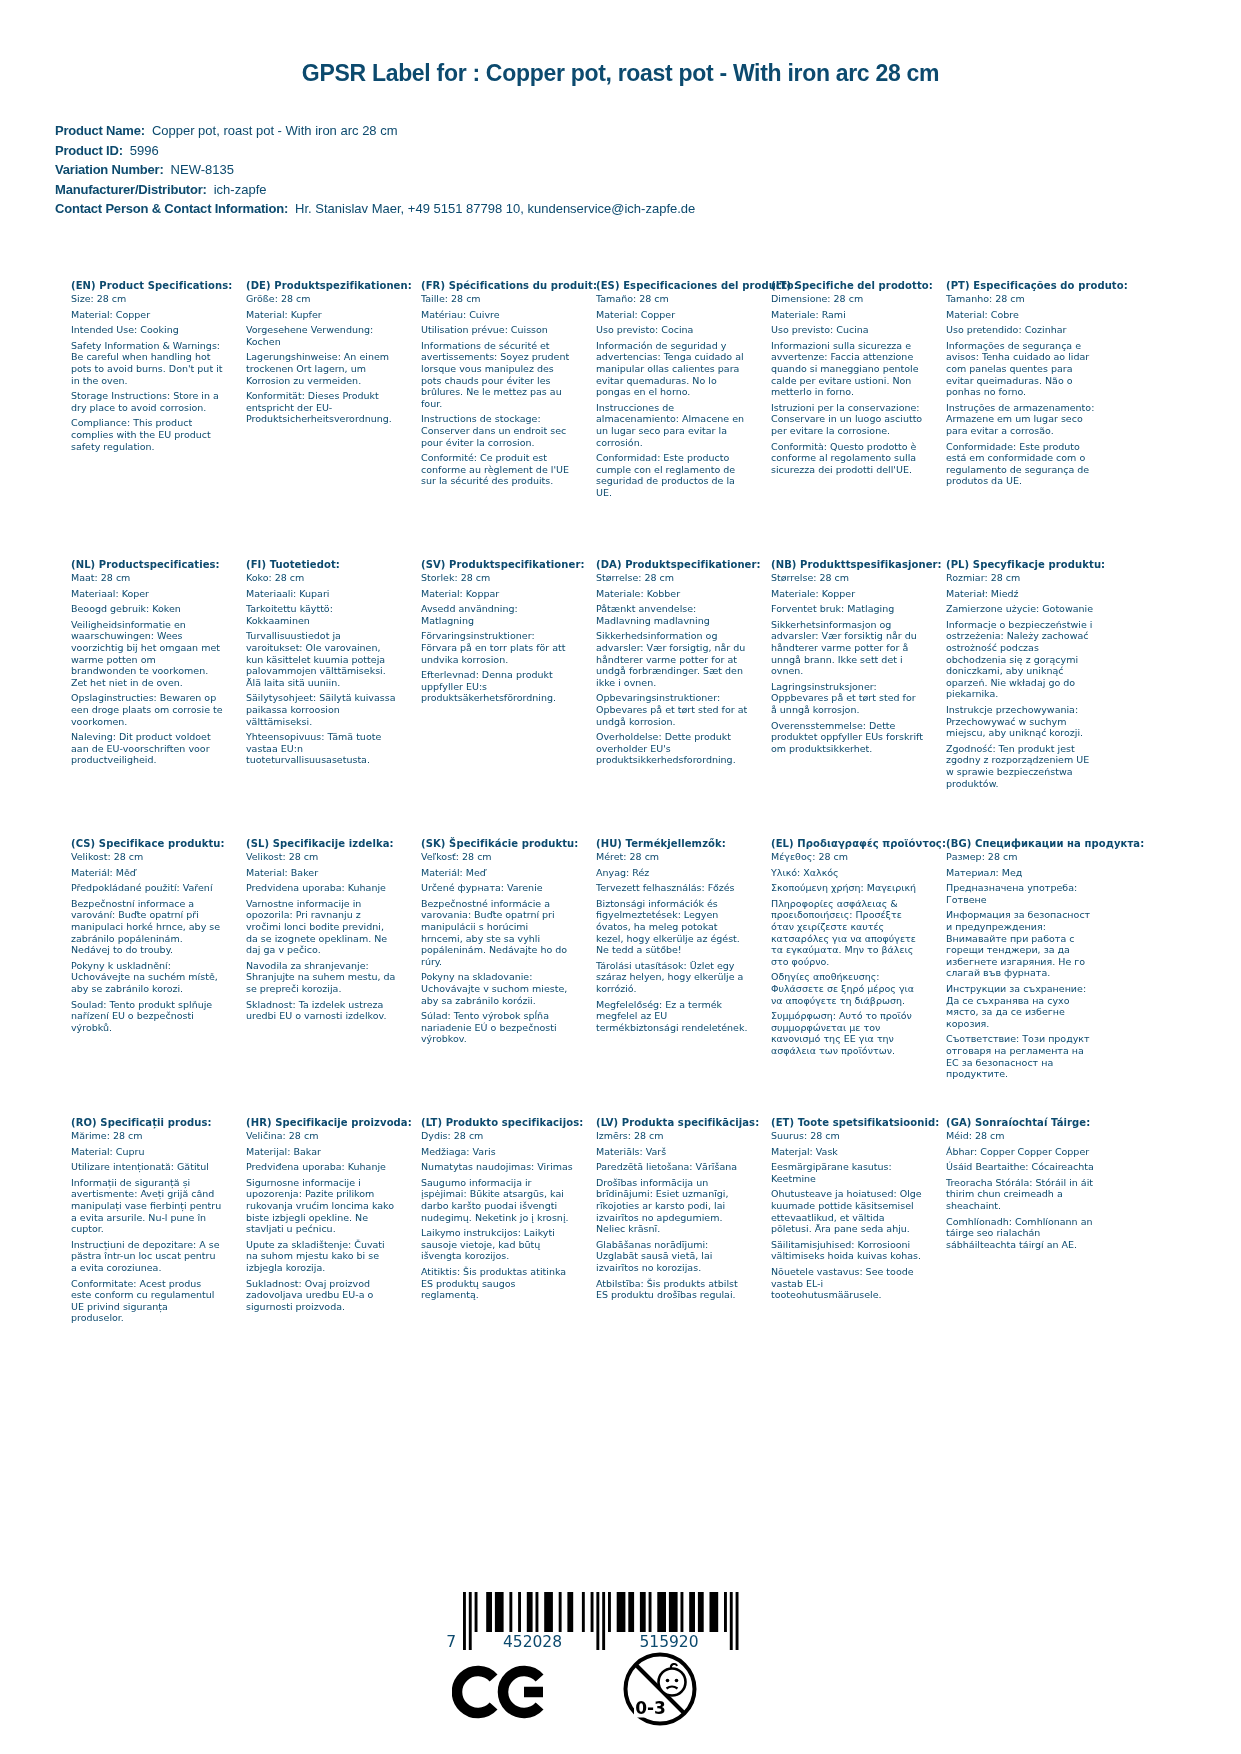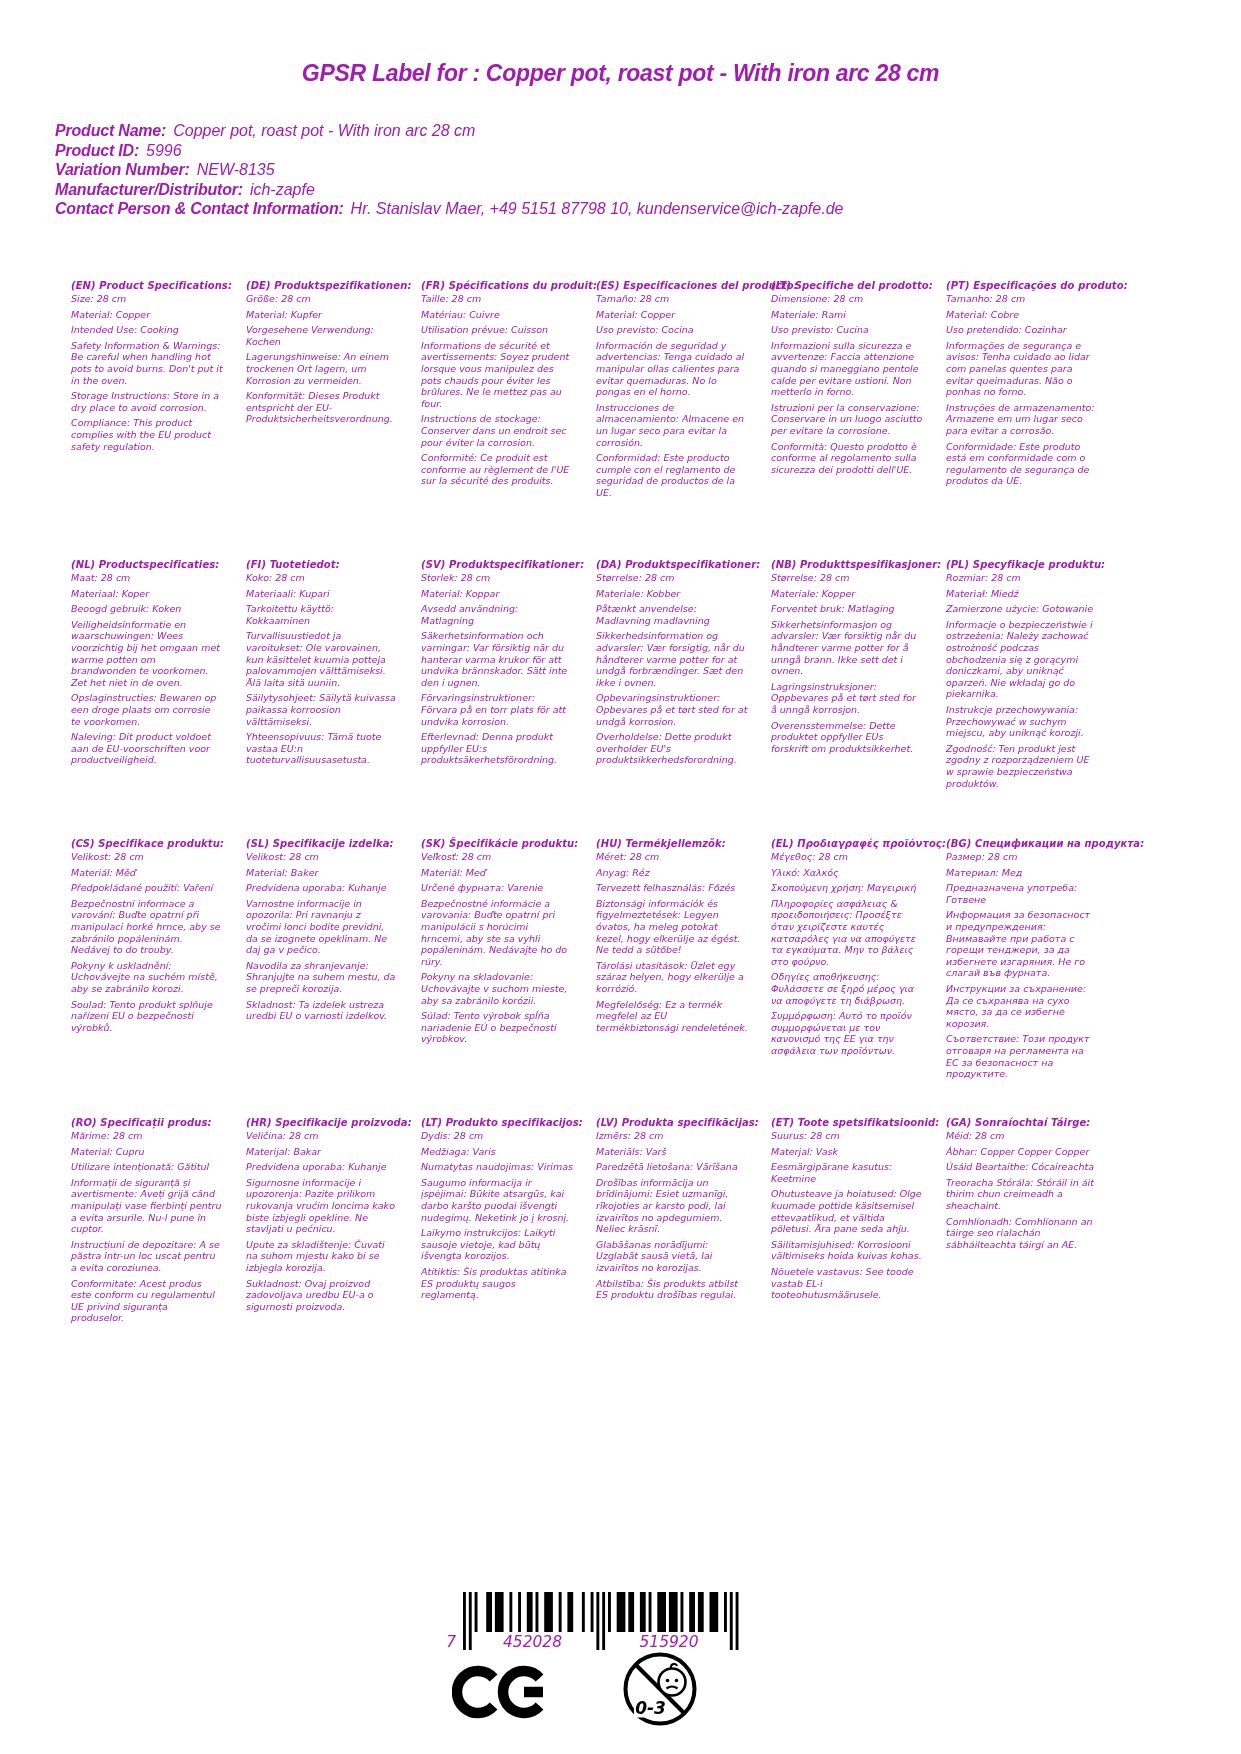"GPSR Label for : Copper" .page { color: #a21caf -> #0c4a6e; font-style: italic -> none }
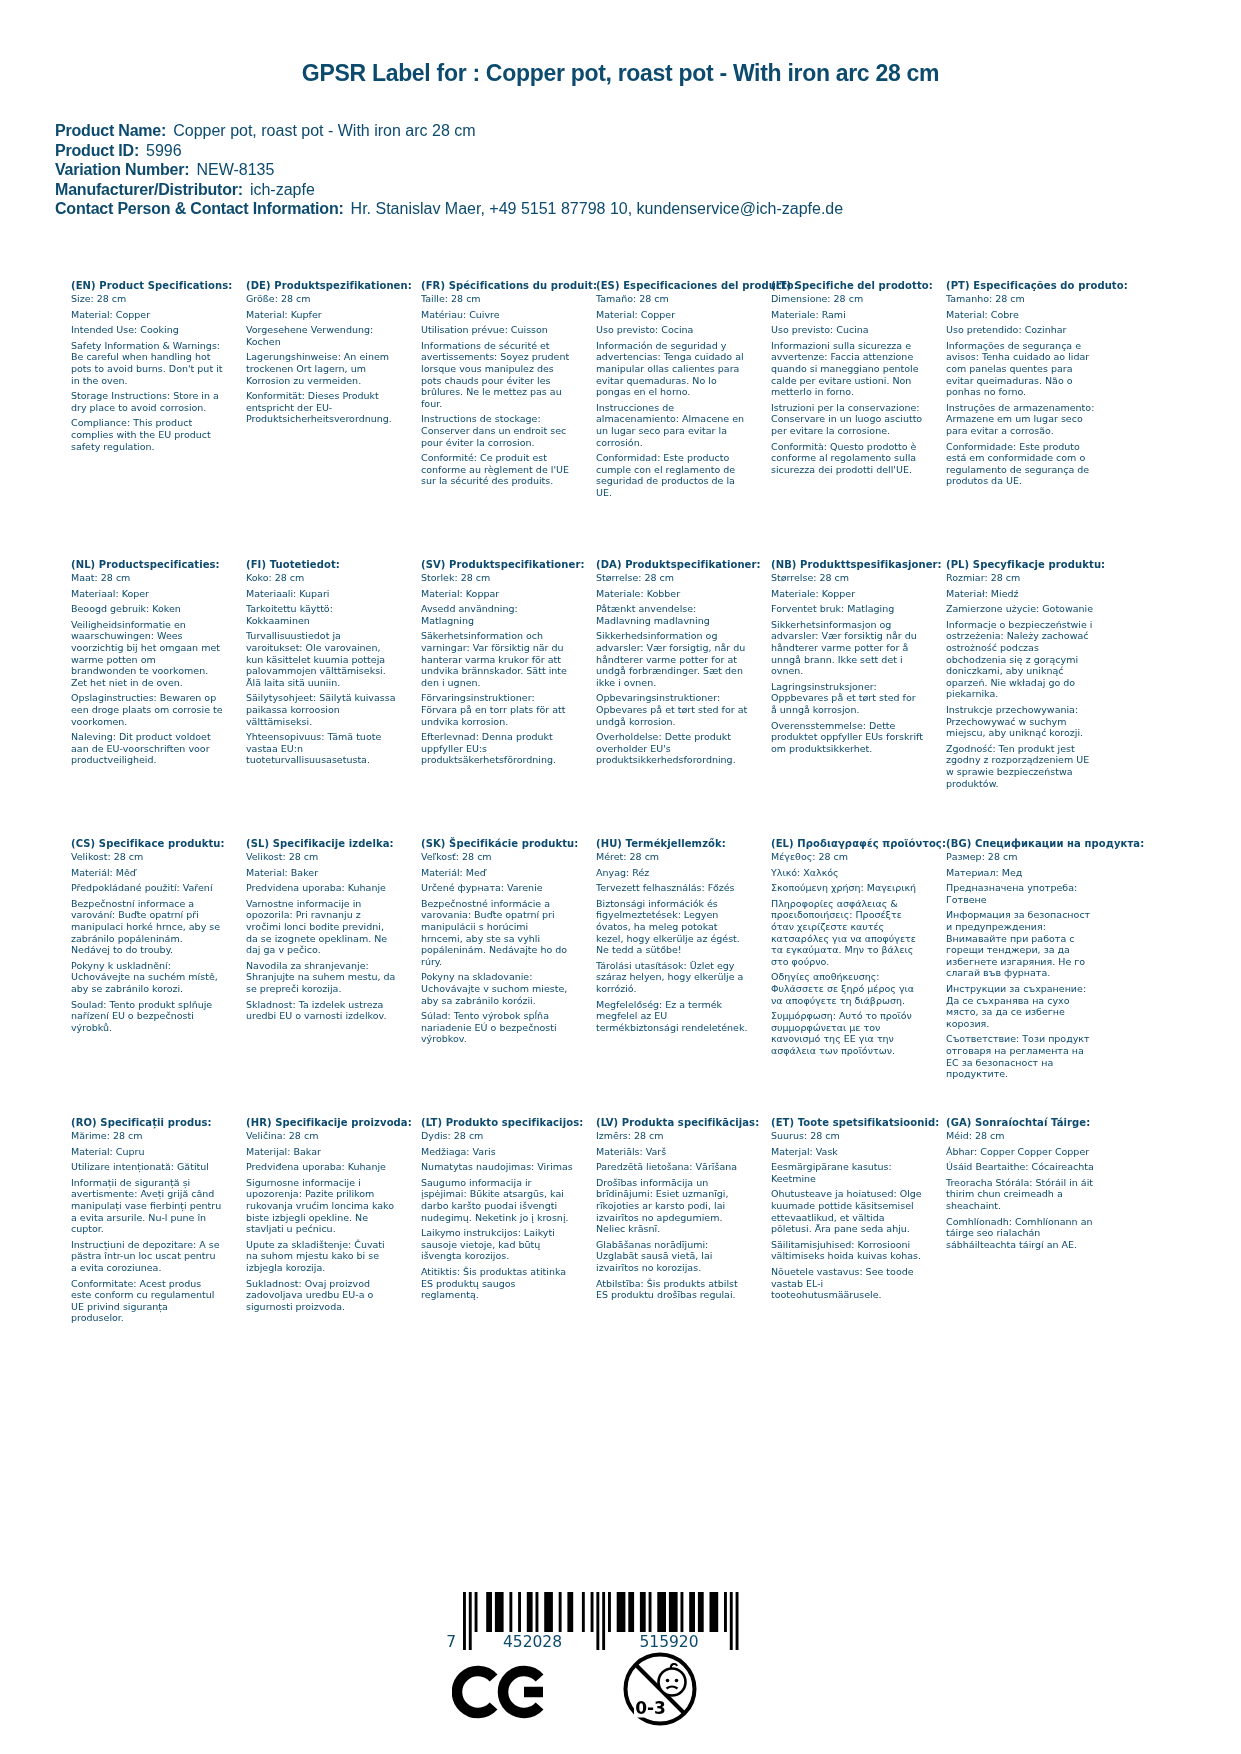"Product Name: Copper pot, roast" .info-block { font-size: 16px -> 13px }
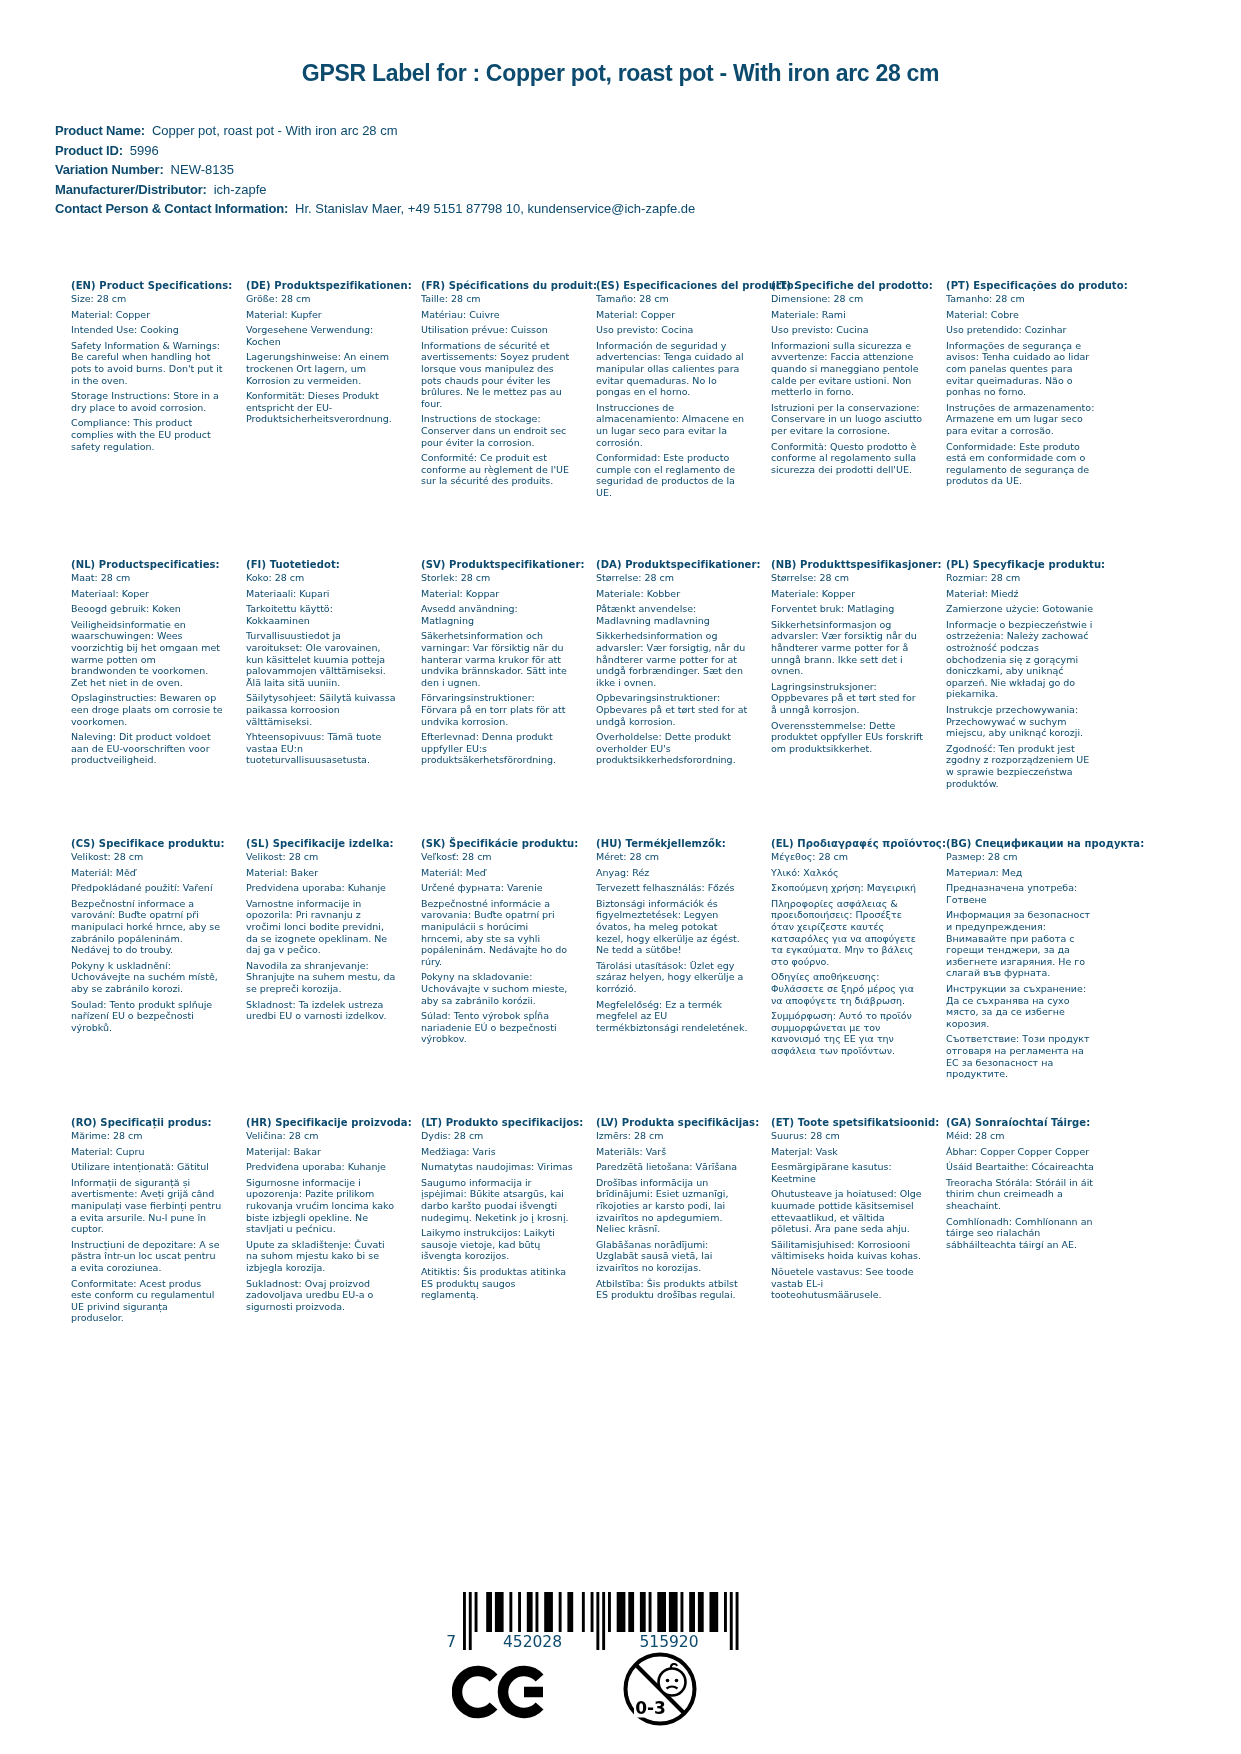"Säkerhetsinformation och varningar: Var" div.cell-para { html: <div>Säkerhetsinformation och varningar: Var försiktig när du hanterar varma krukor för att undvika brännskador. Sätt inte den i ugnen.</div> -> none }
